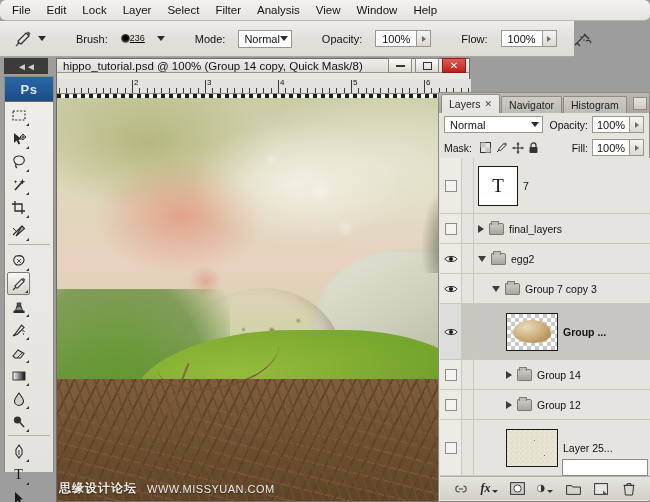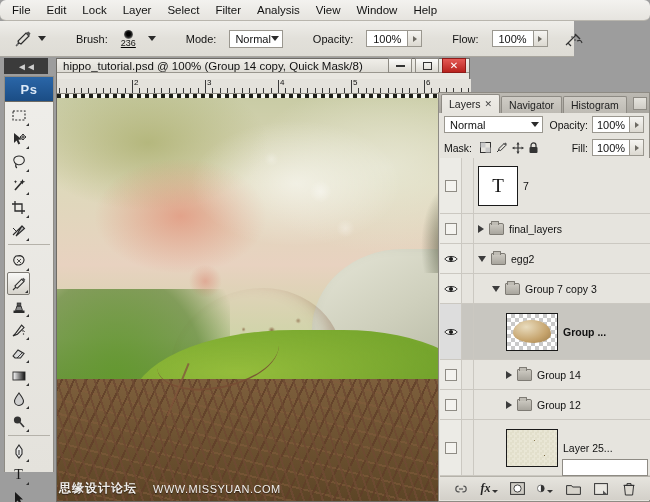"236" .brush-prev { flex-direction: column -> row }
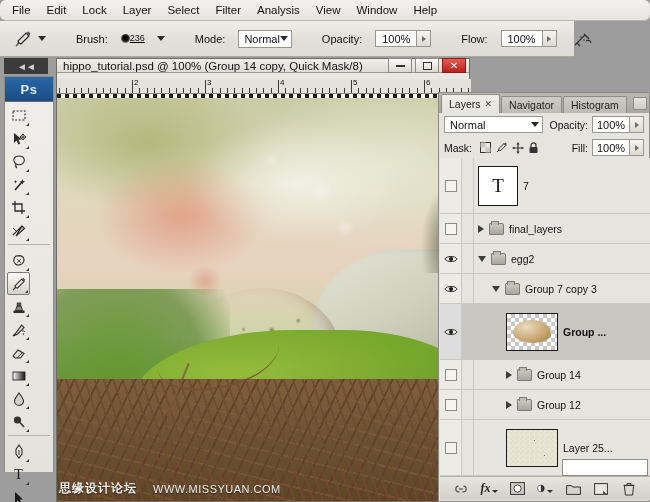"思缘设计论坛" .wmark { gap: 16px -> 10px }
